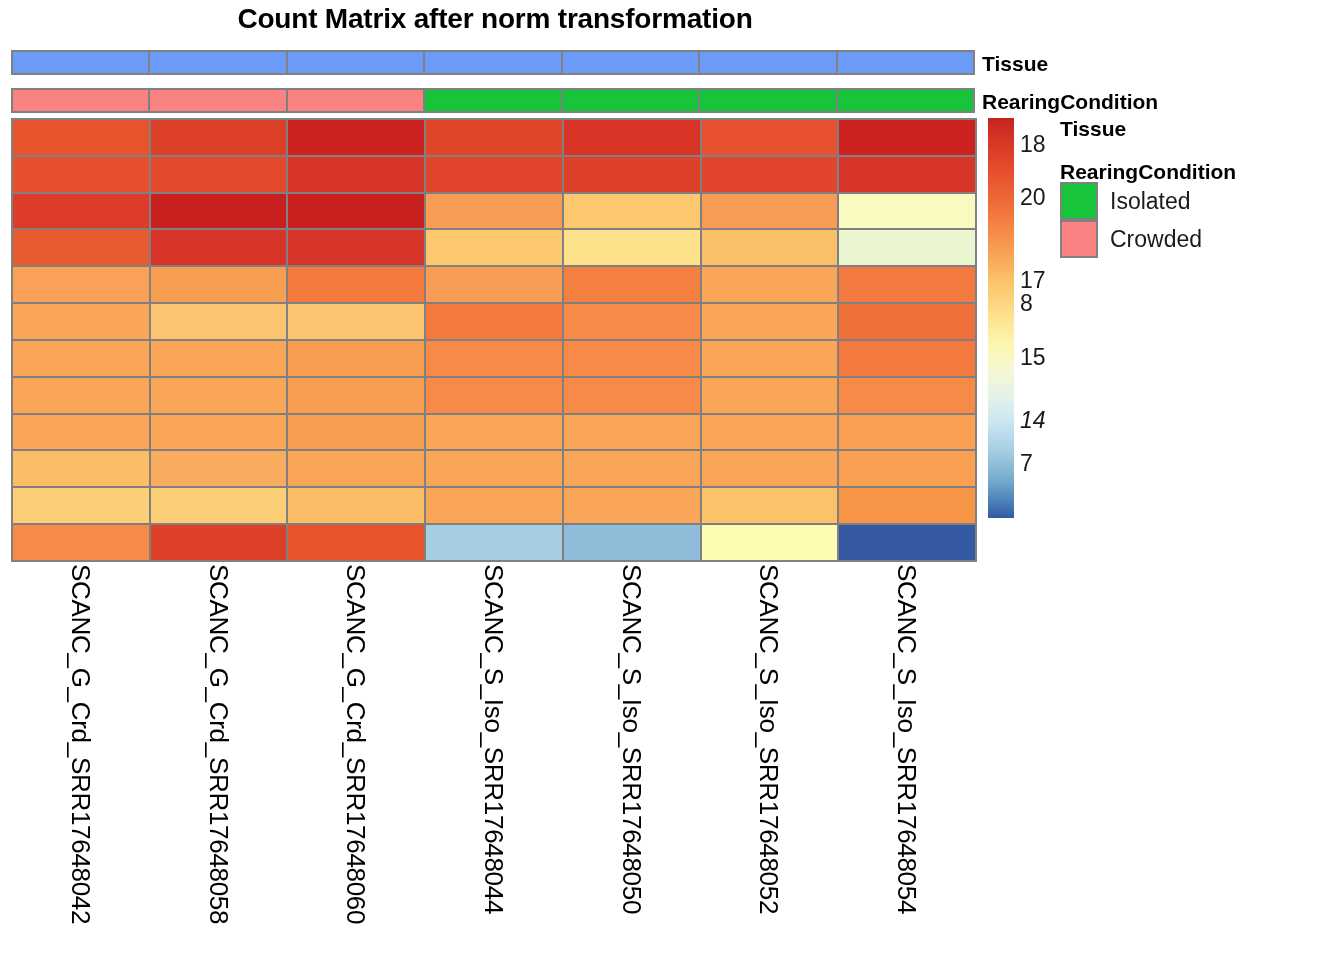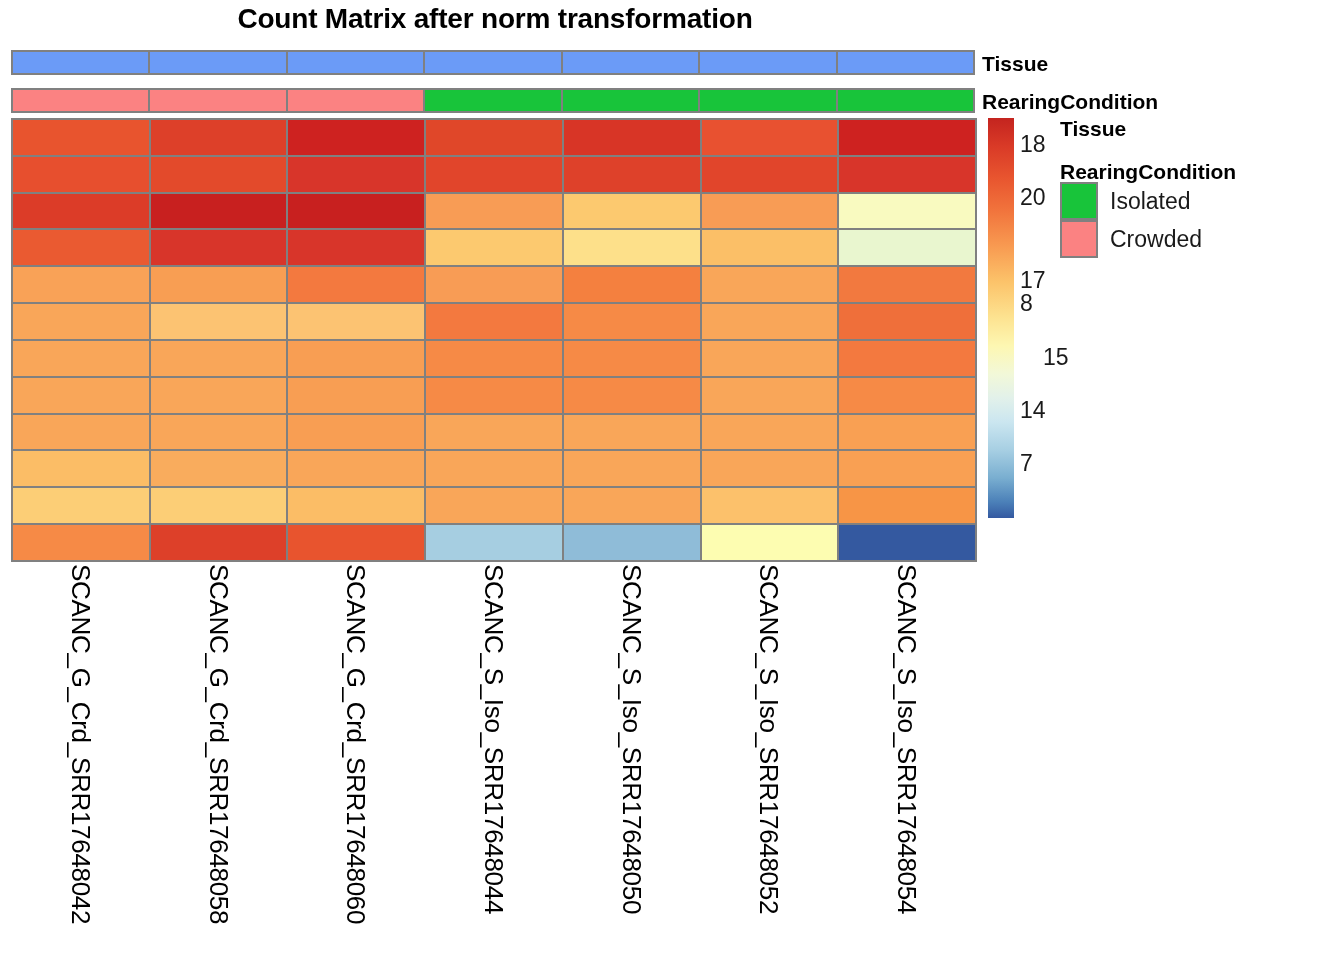"15" div.cbtick { margin-left: 23px -> none }
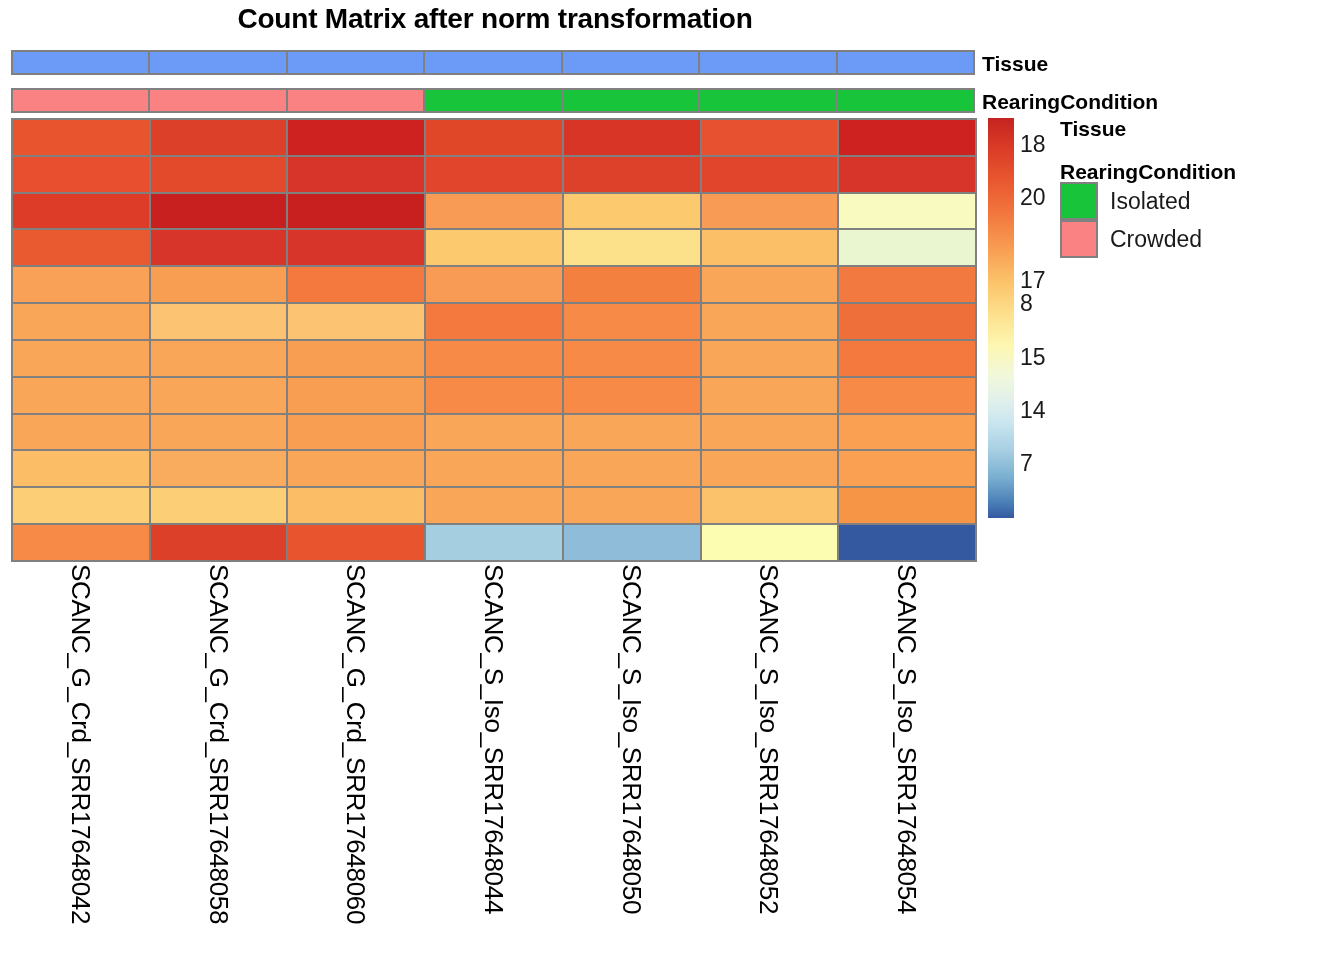"14" div.cbtick { font-style: none -> italic; top: 397px -> 407px }
